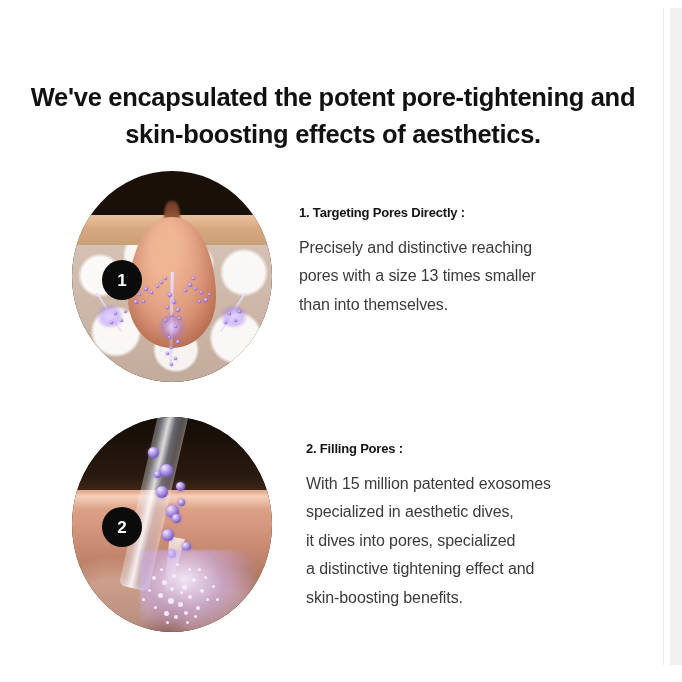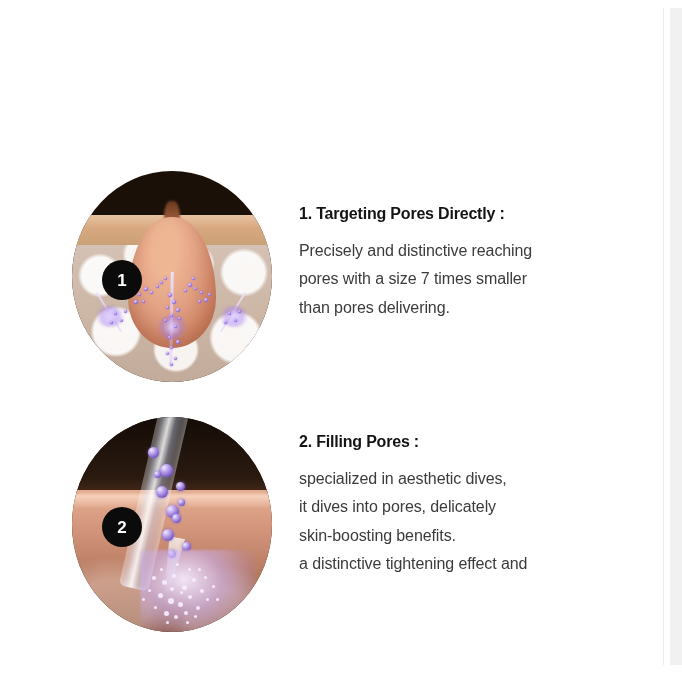"We've encapsulated the potent" h1.headline { html: none -> <h1>We've encapsulated the potent pore-tightening and skin-boosting effects of aesthetics.</h1> }
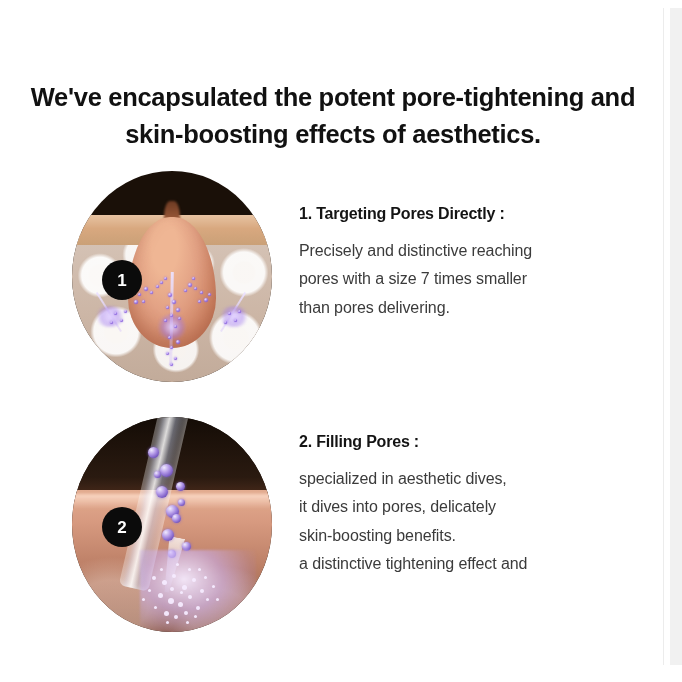"1. Targeting Pores Directly :" .step-title { font-size: 16px -> 13px }
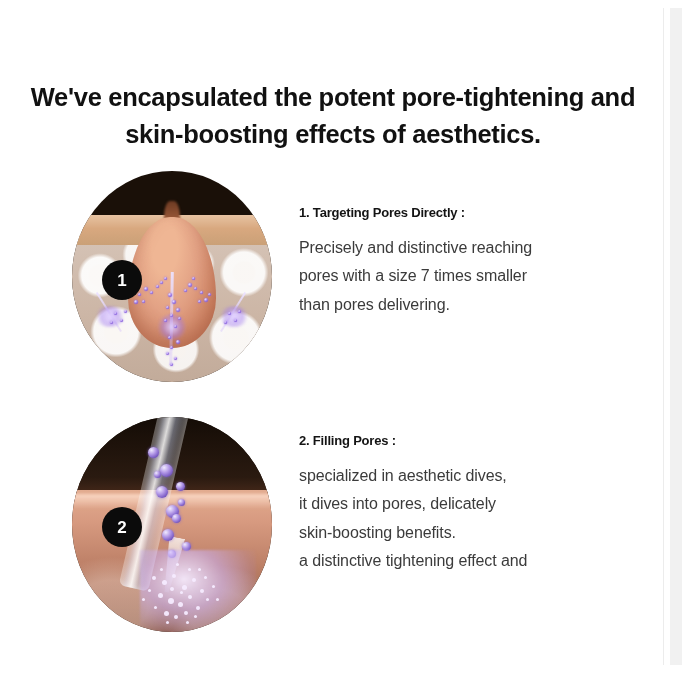"pores with a size 7" div { text: 7 -> 13 }
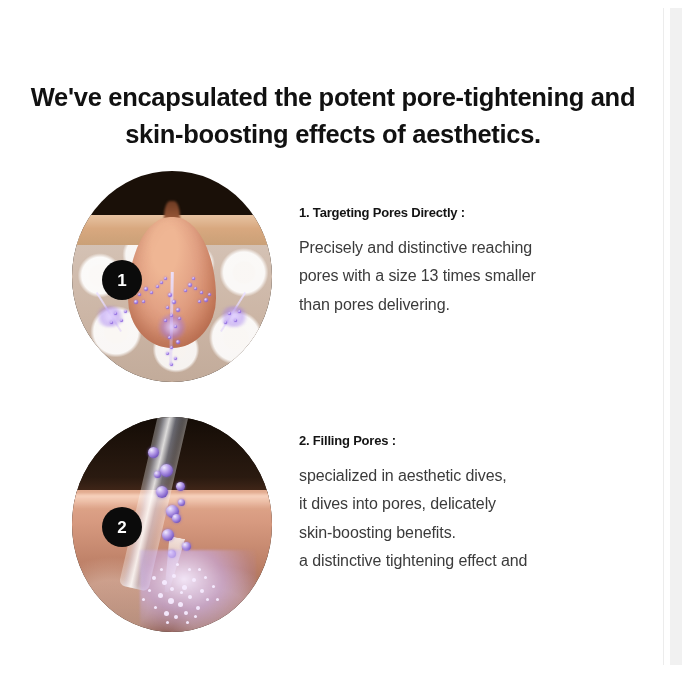"than pores delivering." div { text: pores delivering -> into themselves }
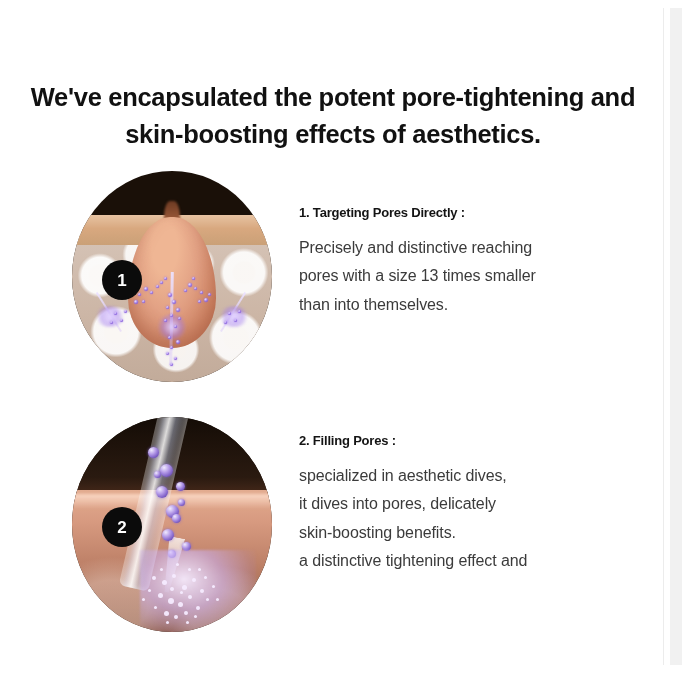"2. Filling Pores :" .row-2 .textcol { margin-left: none -> 7px; top: 16px -> 24px }
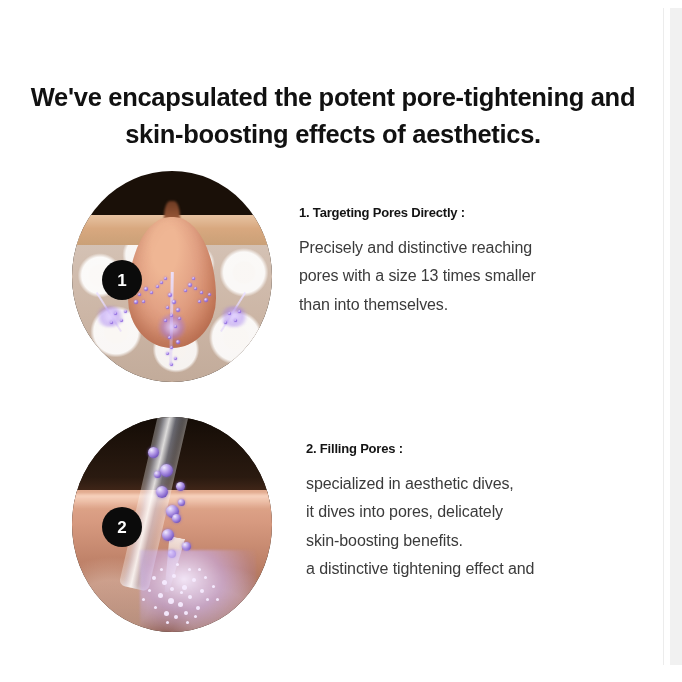"With 15 million patented exosomes" div { html: none -> <div>With 15 million patented exosomes</div> }
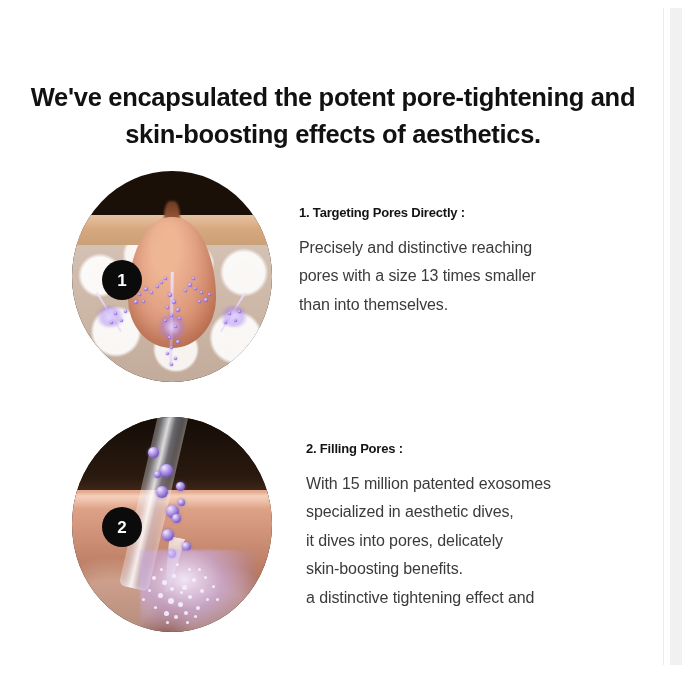"it dives into pores, delicately" div { text: delicately -> specialized }
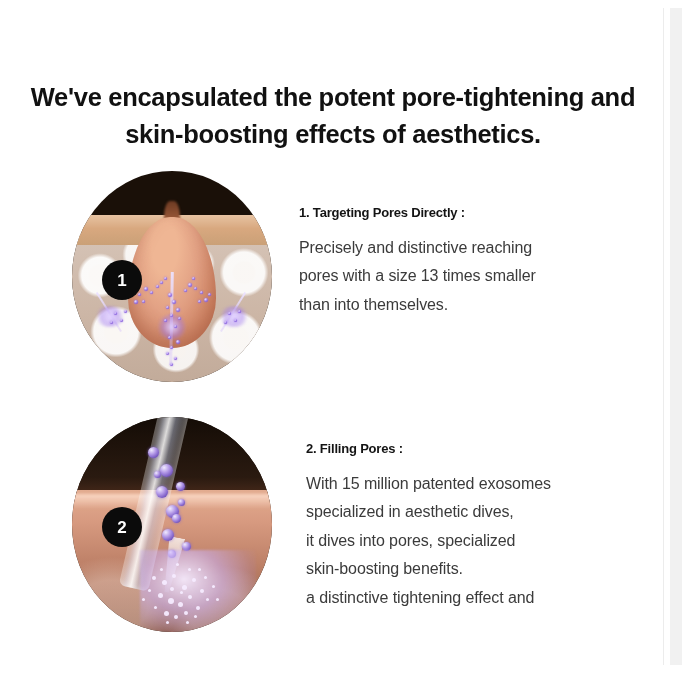"skin-boosting benefits." div { order: before "a distinctive tightening effect and" -> after "a distinctive tightening effect and" }
